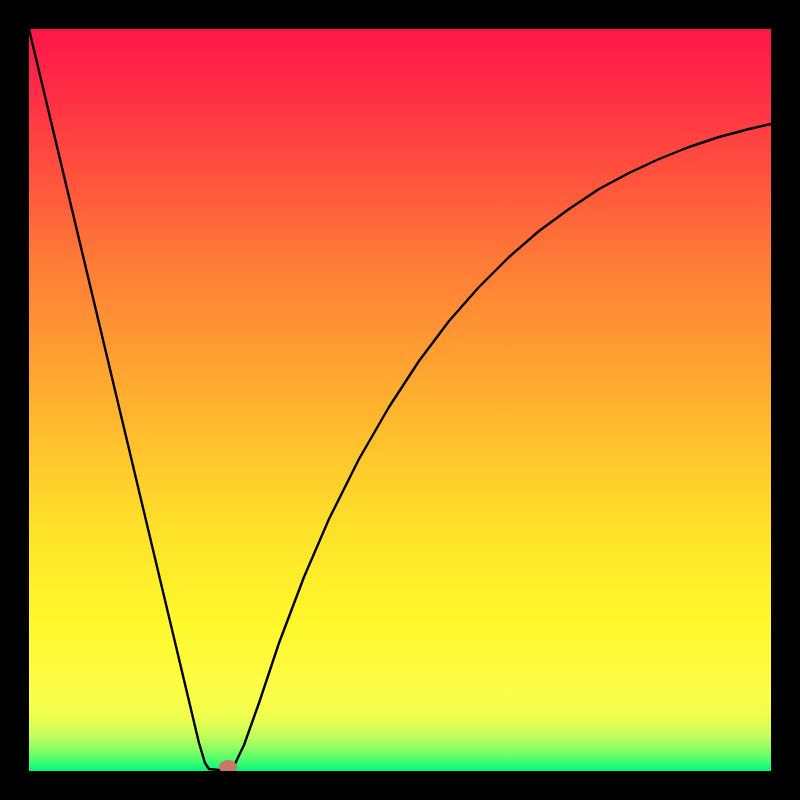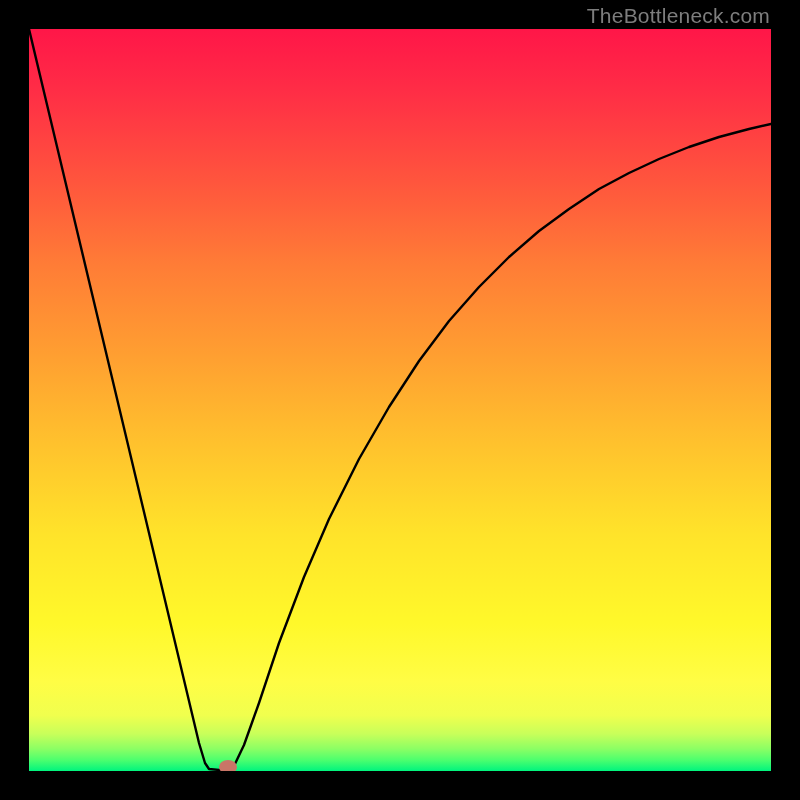"TheBottleneck.com" div.watermark { html: <div>TheBottleneck.com</div> -> none }
